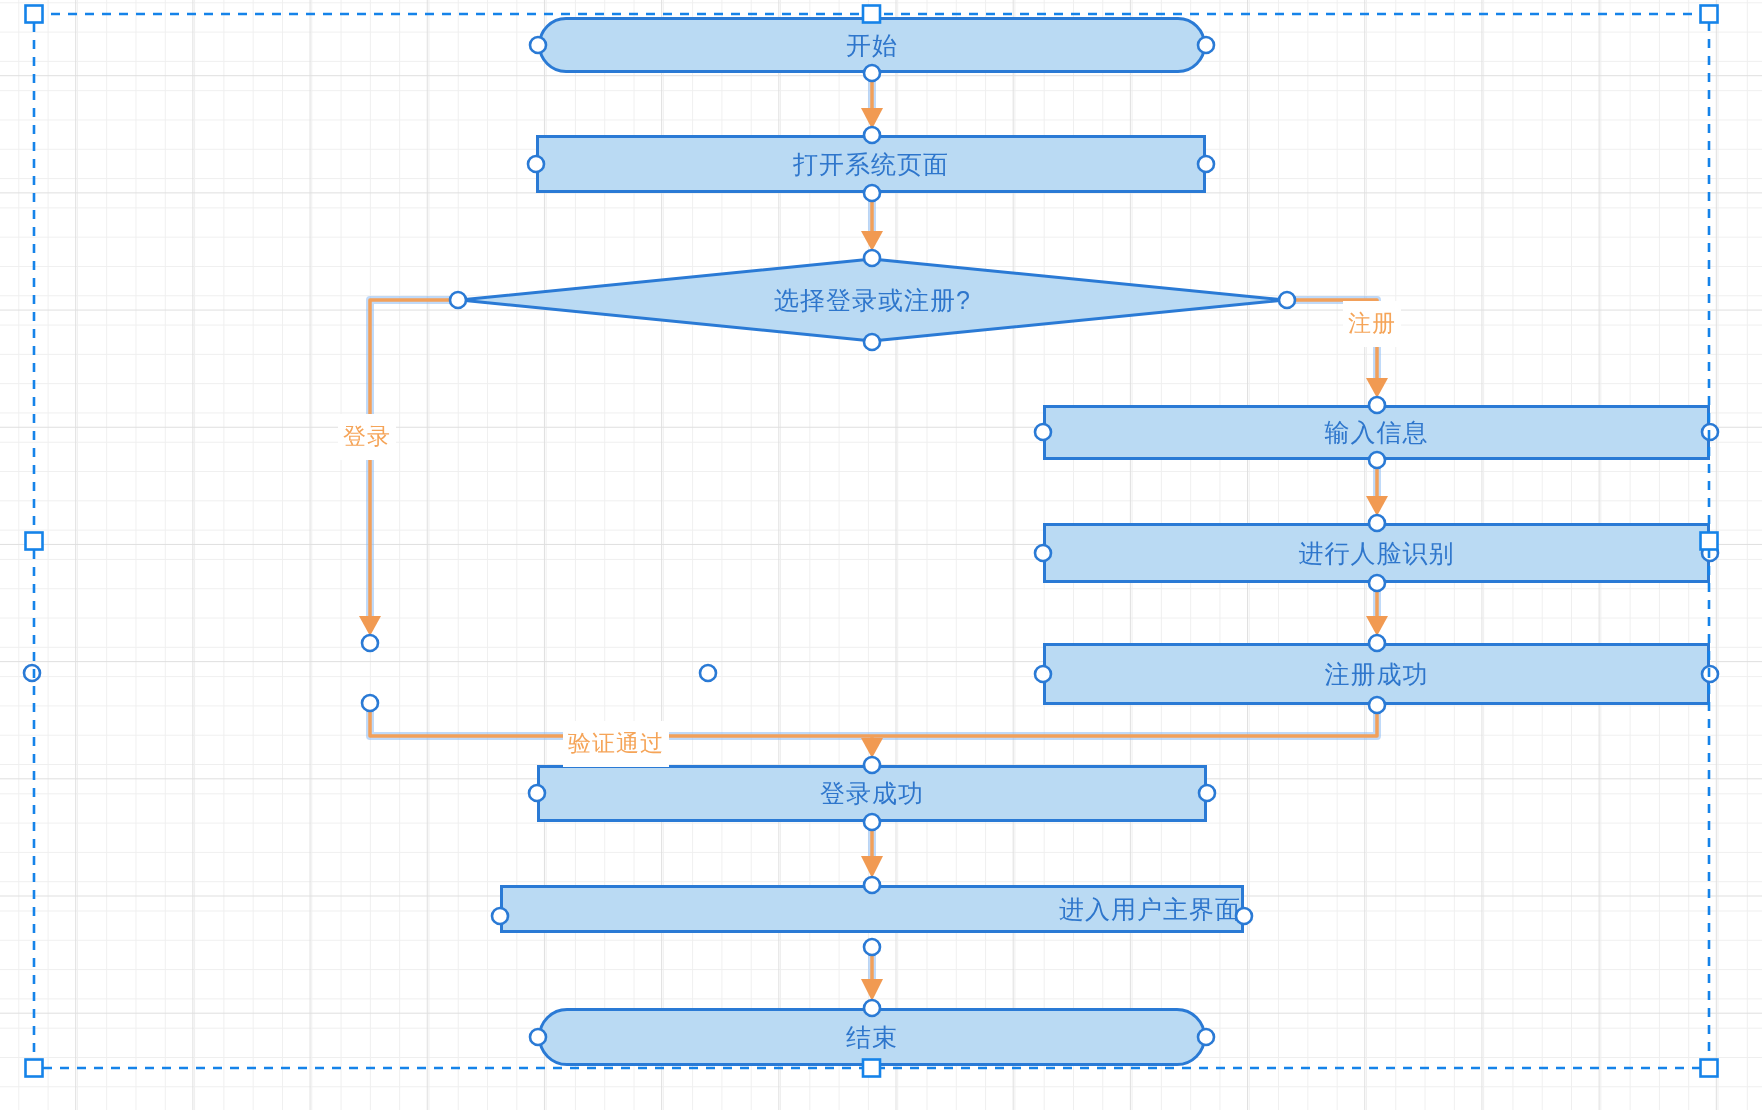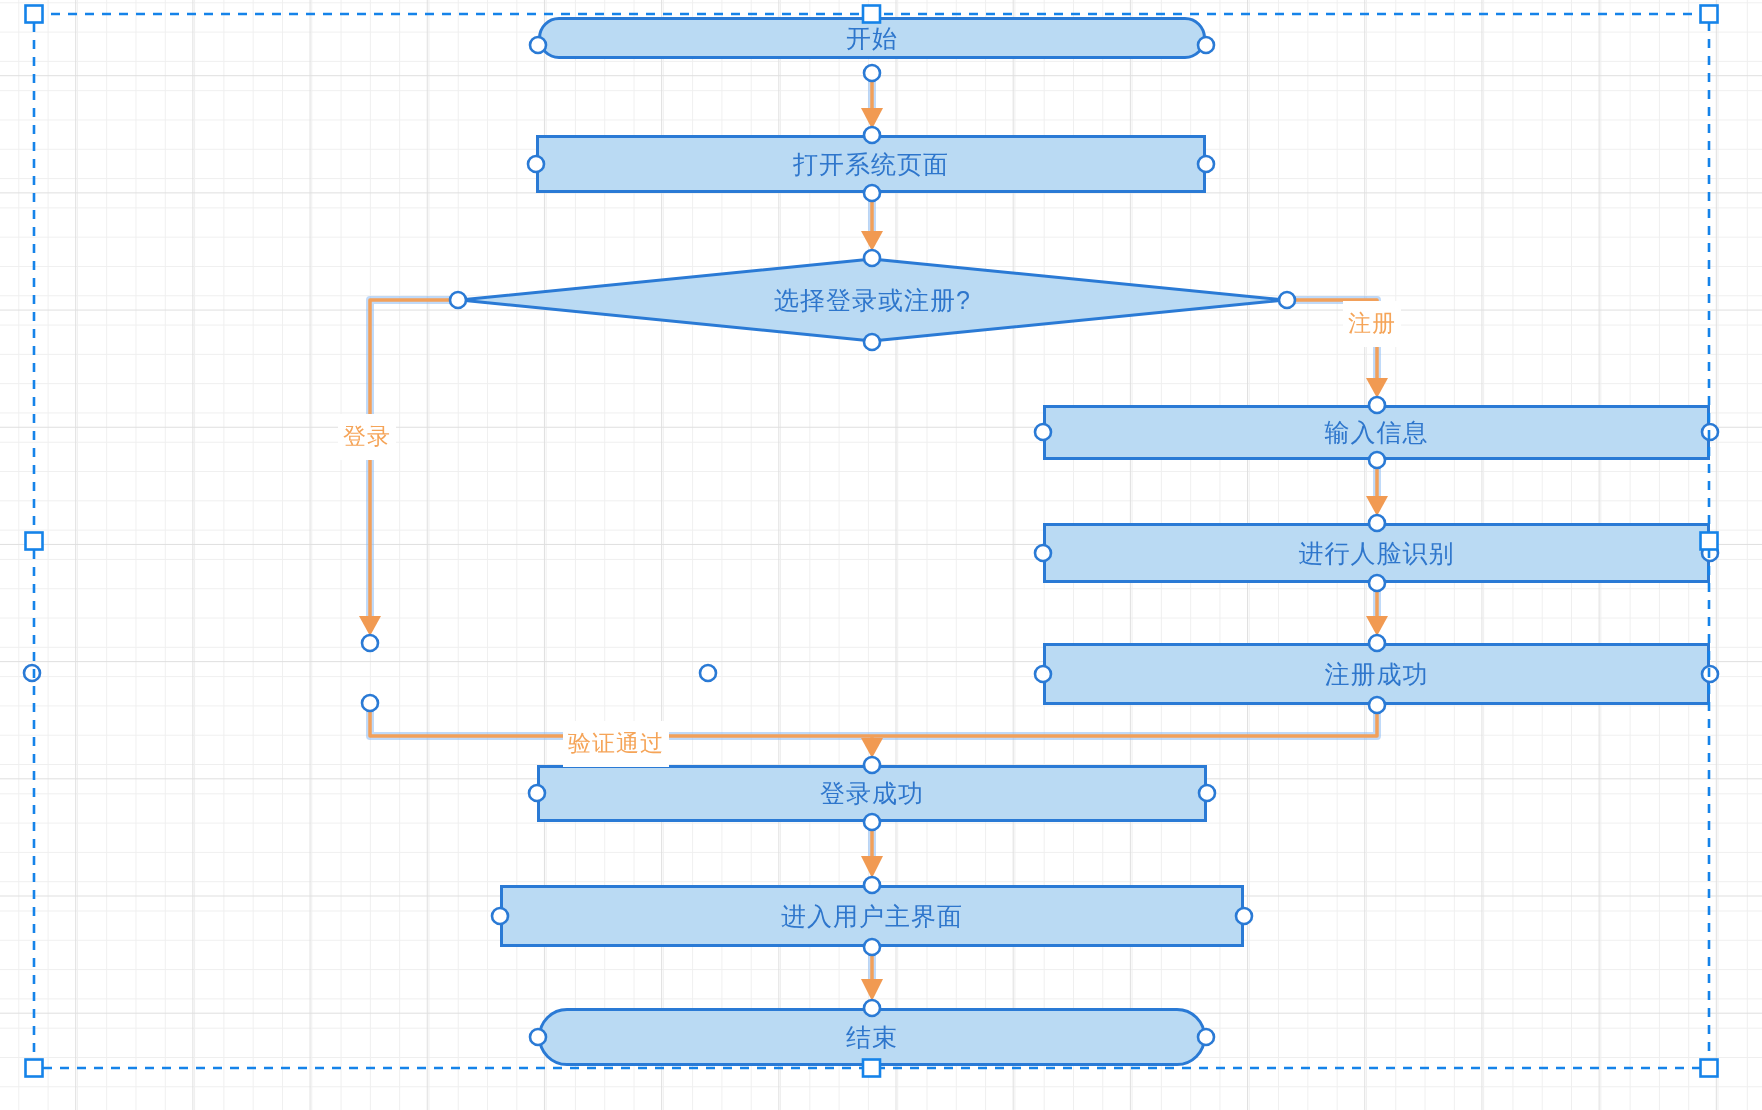"开始" div.node { height: 42px -> 56px }
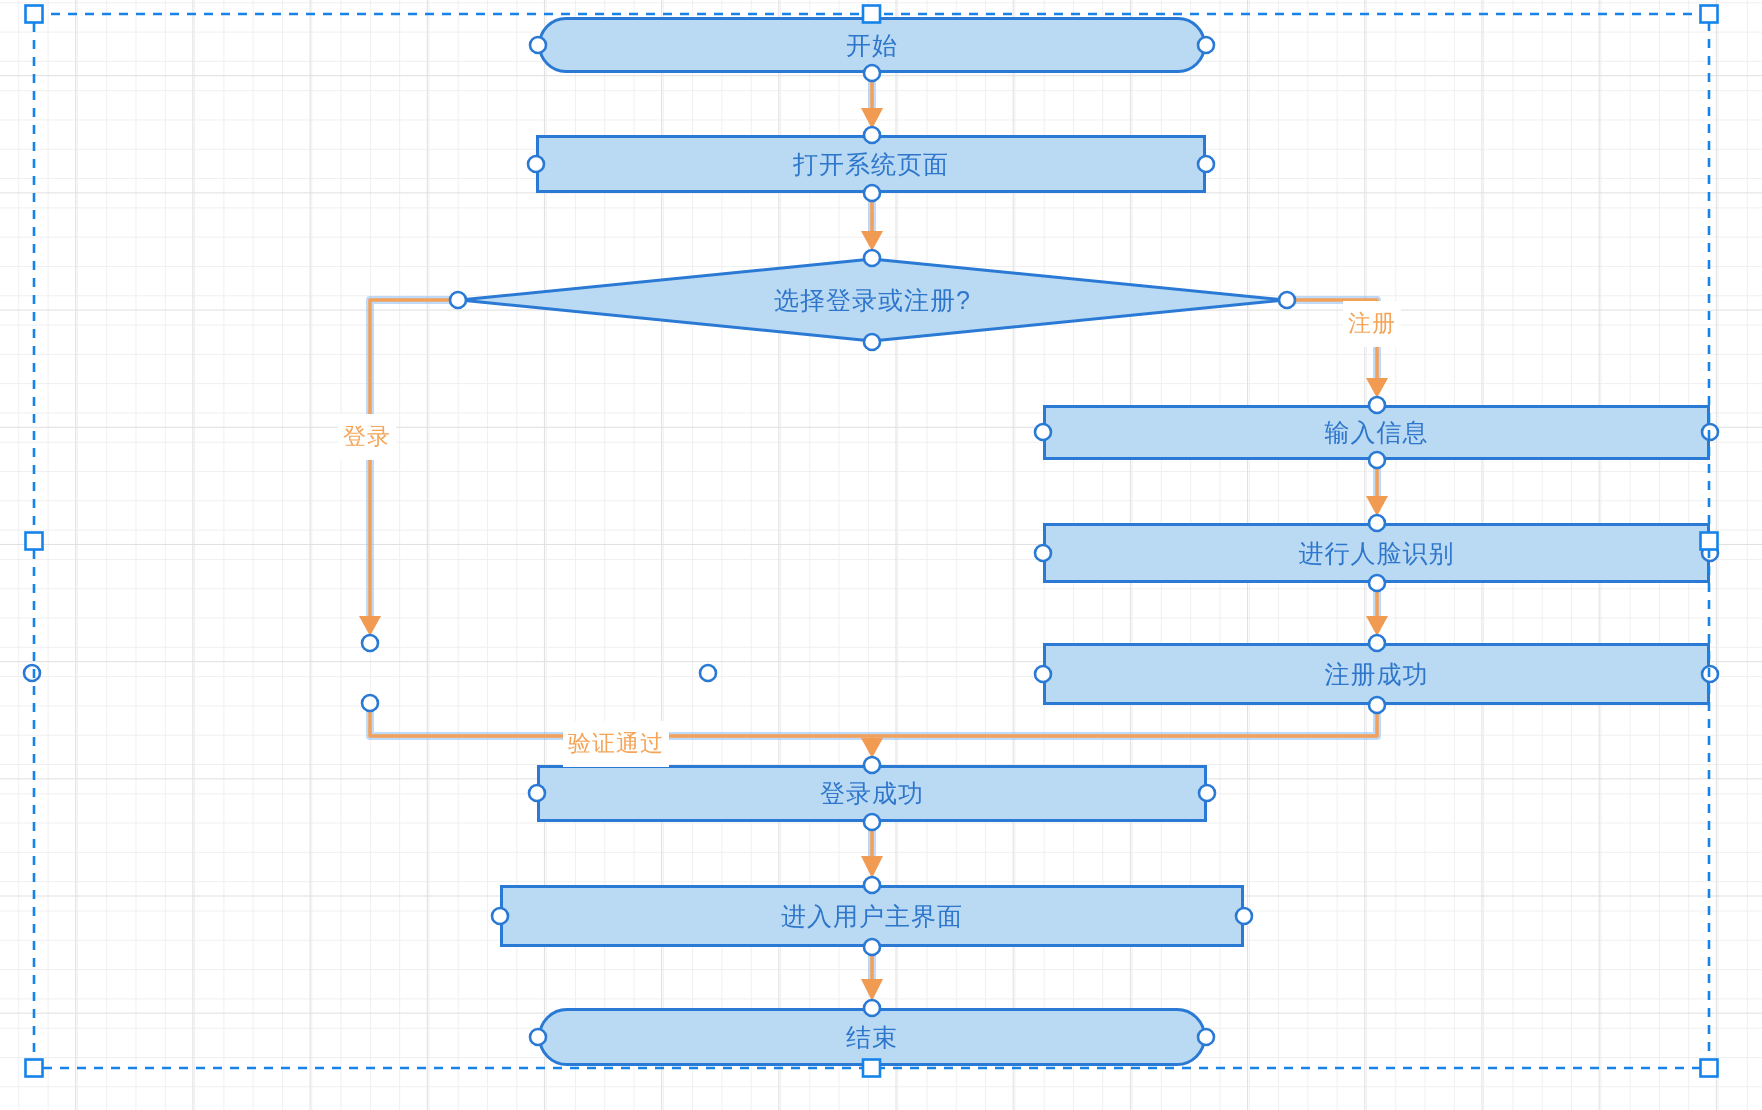"进入用户主界面" div.node { height: 62px -> 48px; justify-content: none -> flex-end }
